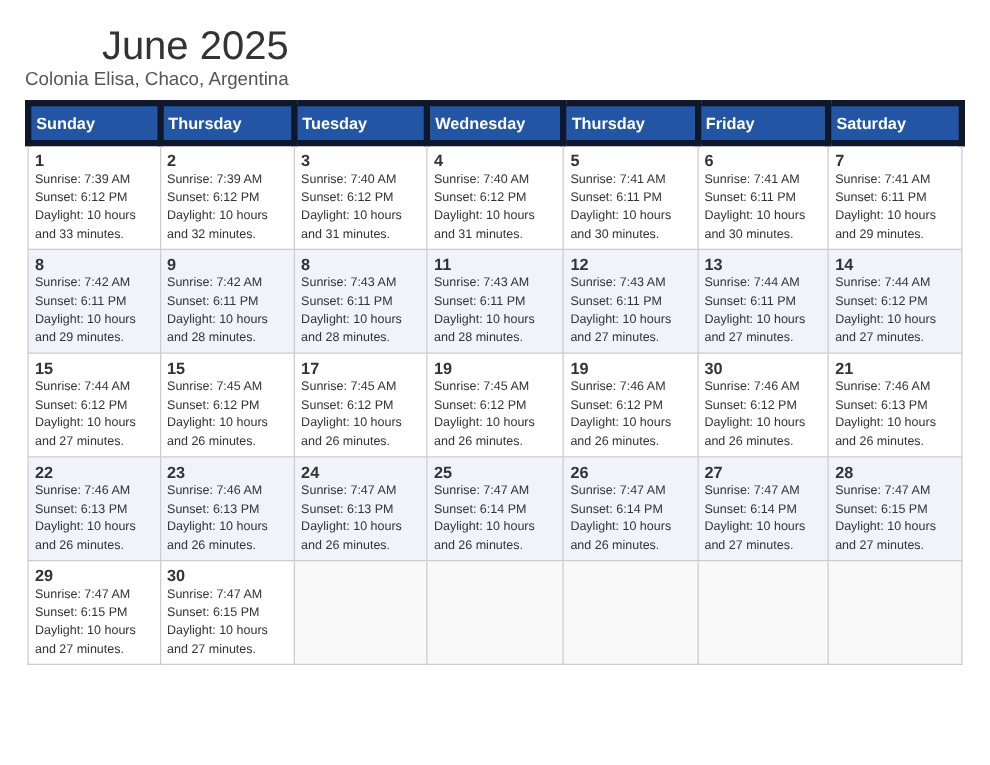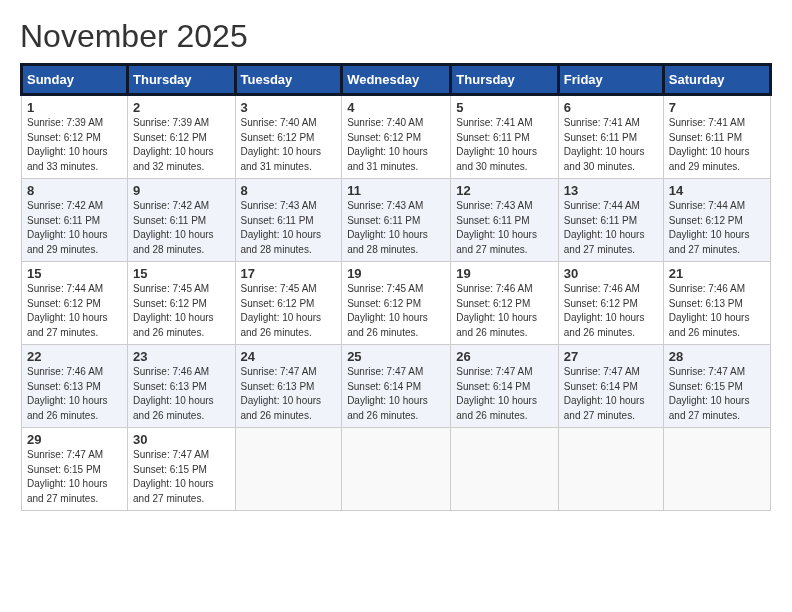"November 2025" div.title-month { text: November -> June }
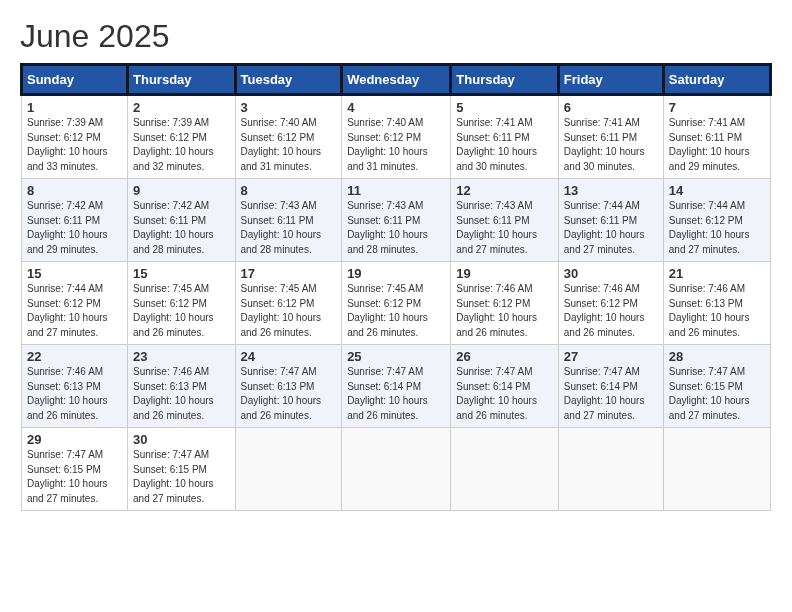"Colonia Elisa, Chaco, Argentina" div.title-location { html: none -> <div>Colonia Elisa, Chaco, Argentina</div> }
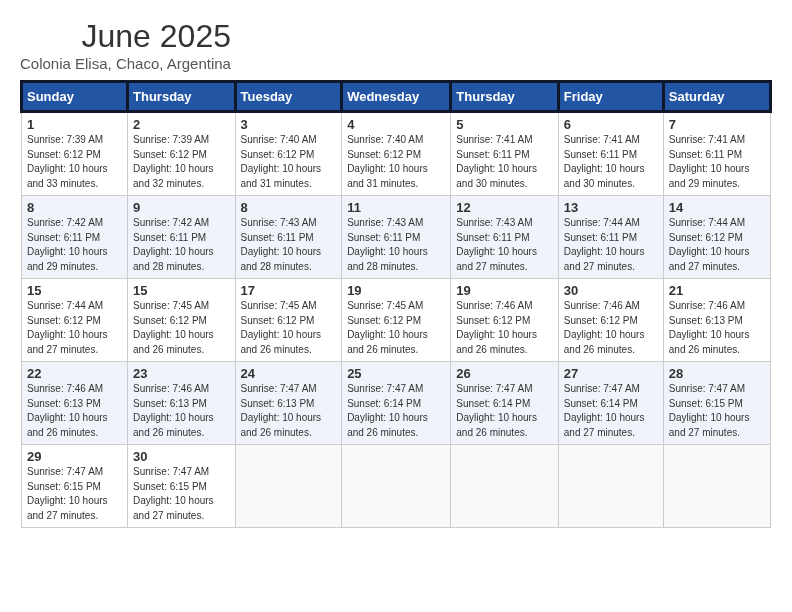"Sunday" .calendar th { border: 3px solid #0f172a -> 5px solid #0f172a }
